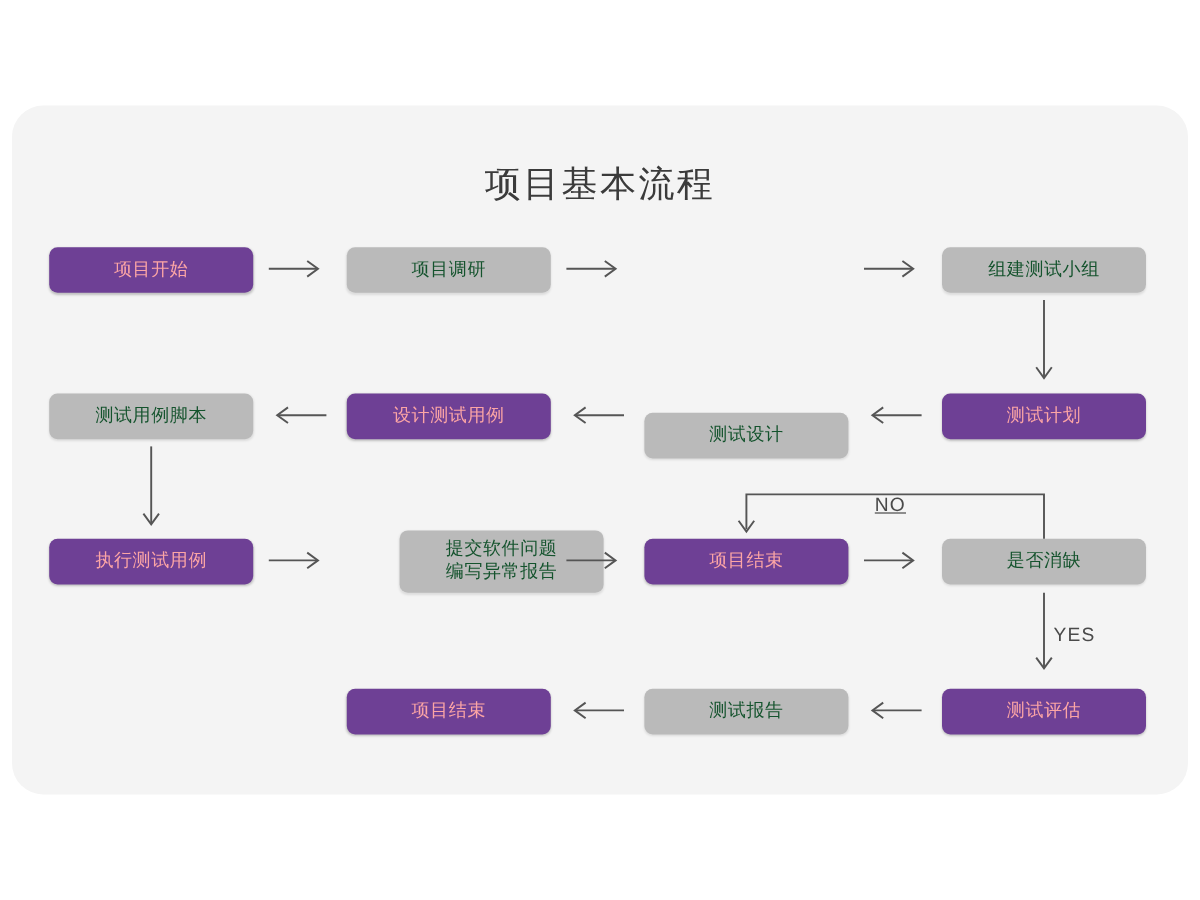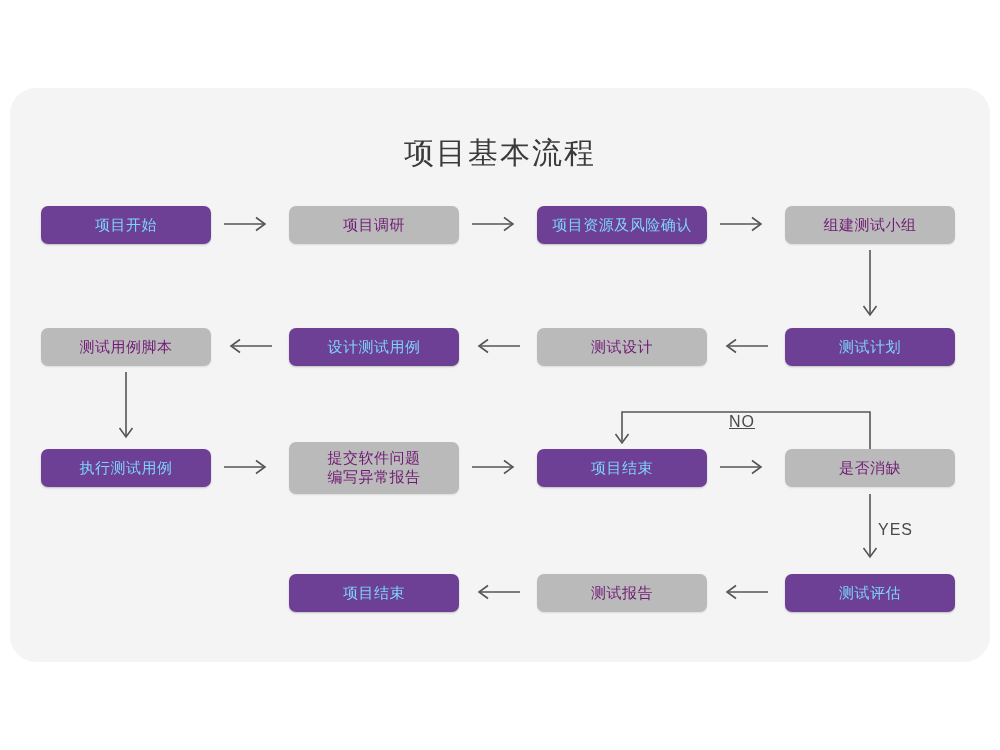"项目开始" .node.purple { color: #7dd3fc -> #fca5a5 }
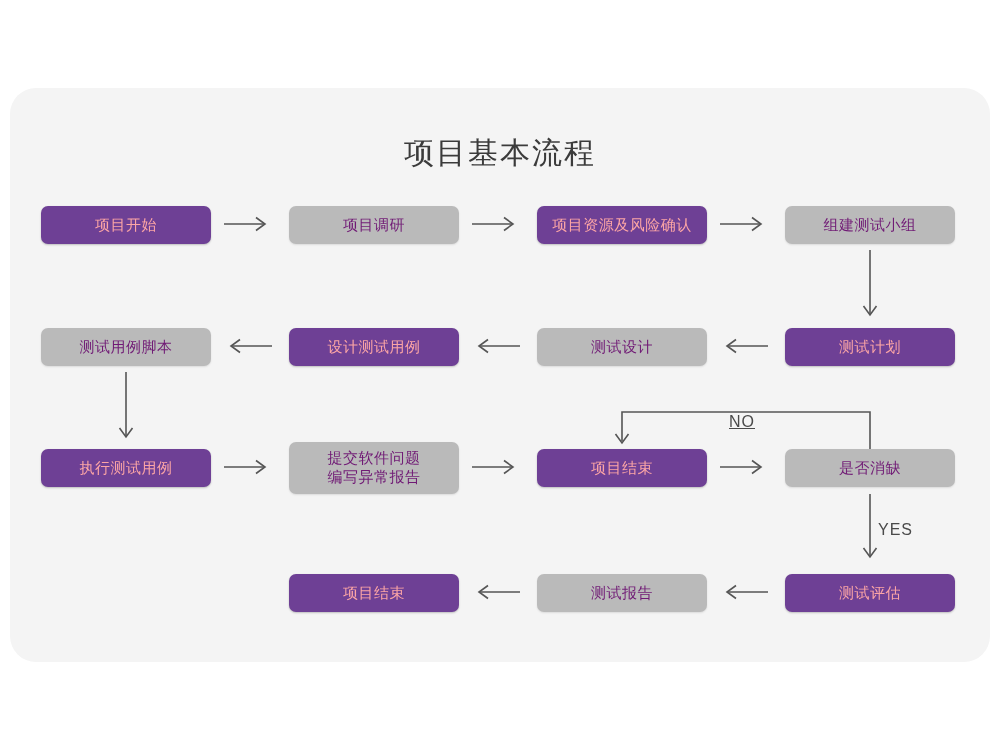"项目调研" .node.gray { color: #701a75 -> #14532d }
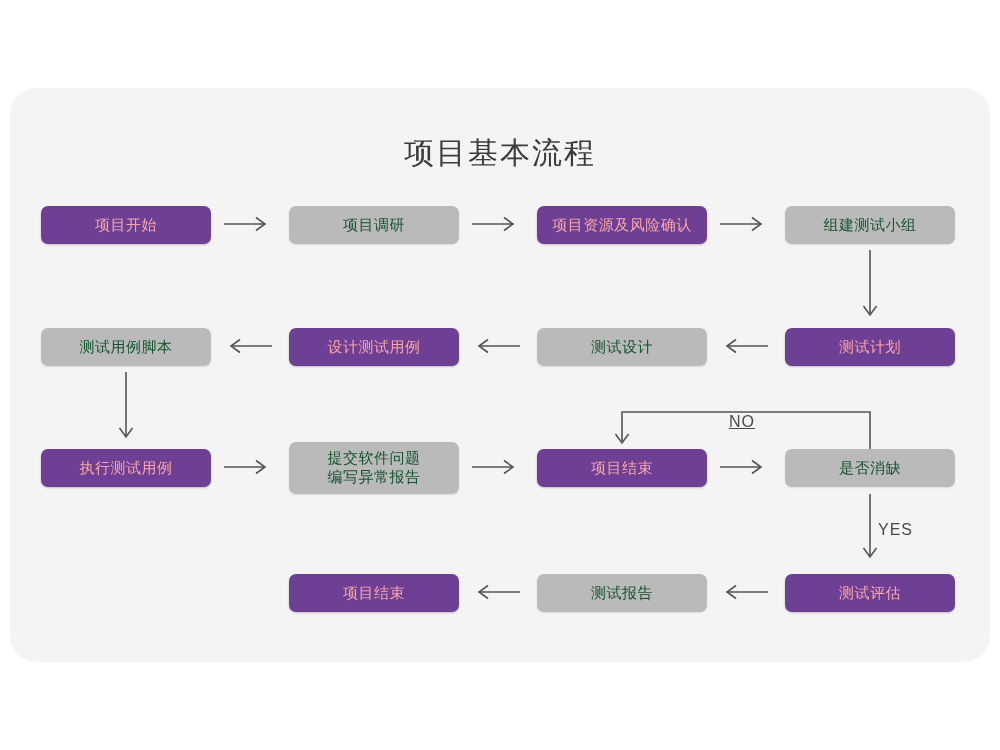"项目资源及风险确认" div.node { html: <div> <span>项目资源及风险确认</span> </div> -> none }
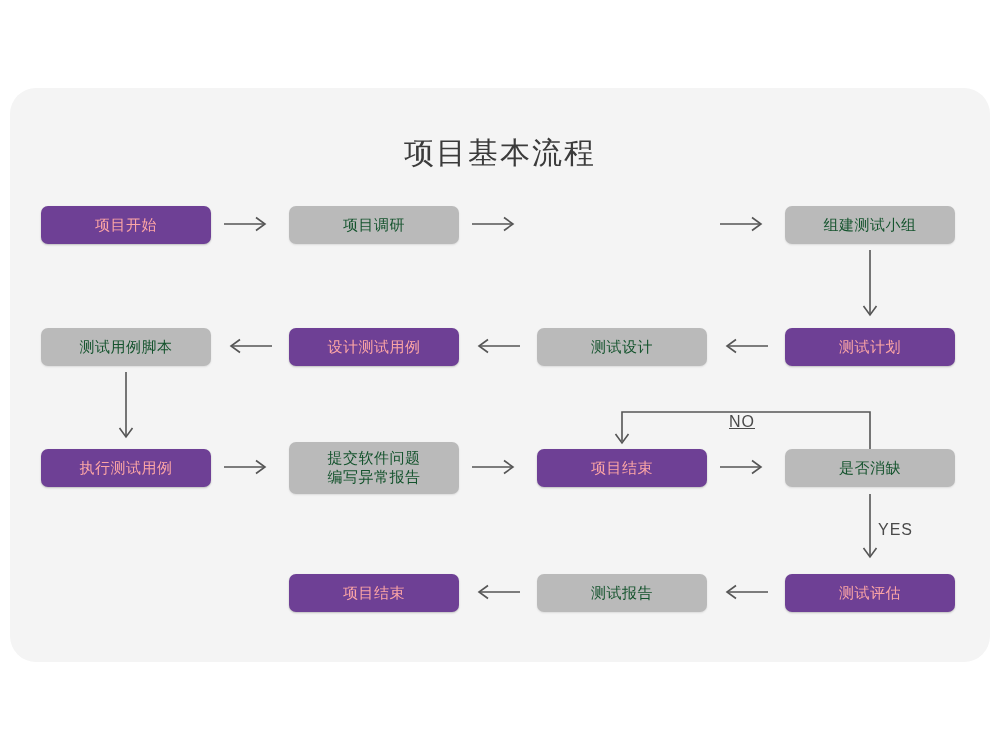"测试设计" div.node { top: 328px -> 344px }
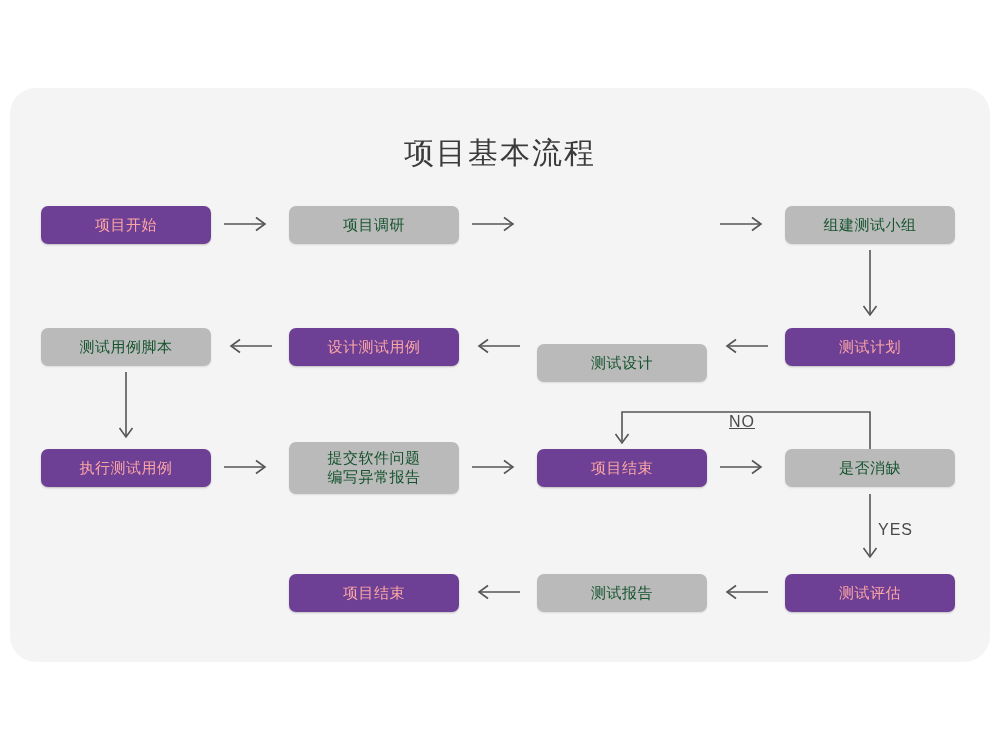"提交软件问题" .node.tall { margin-left: none -> 44px }
